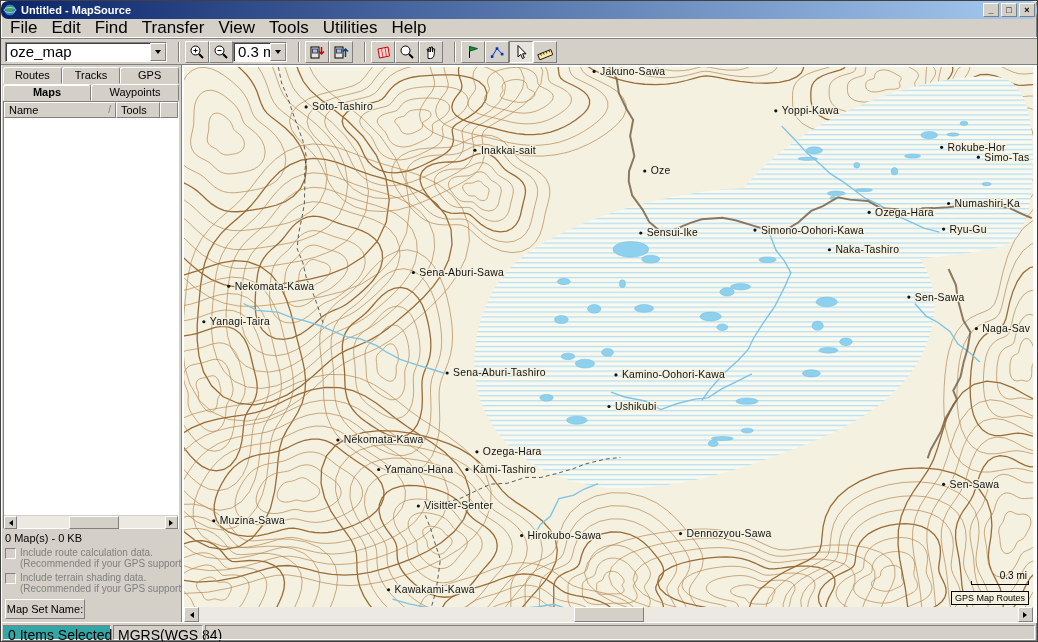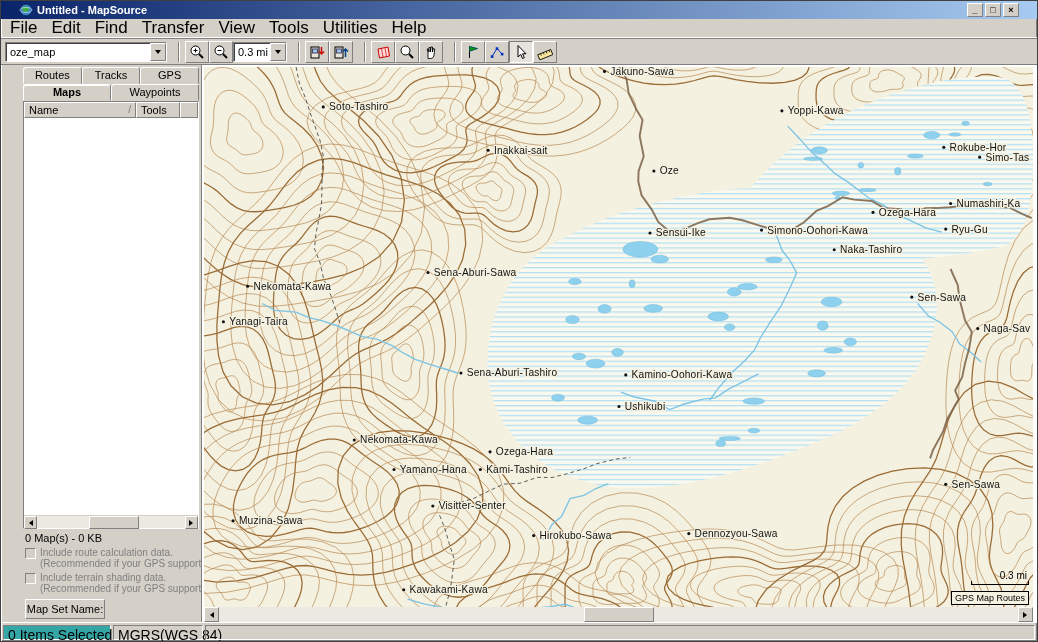"Untitled - MapSource" .titlebar { border-radius: none -> 7px; padding: 0 18px -> 0 2px }
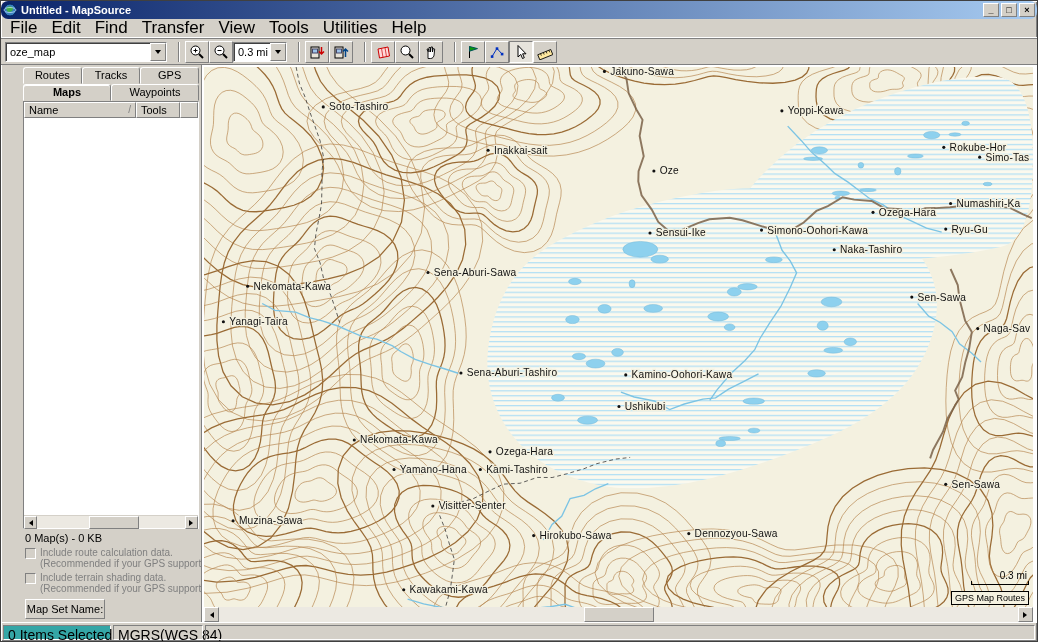"oze_map" .combo .cval { font-size: 11px -> 15px }
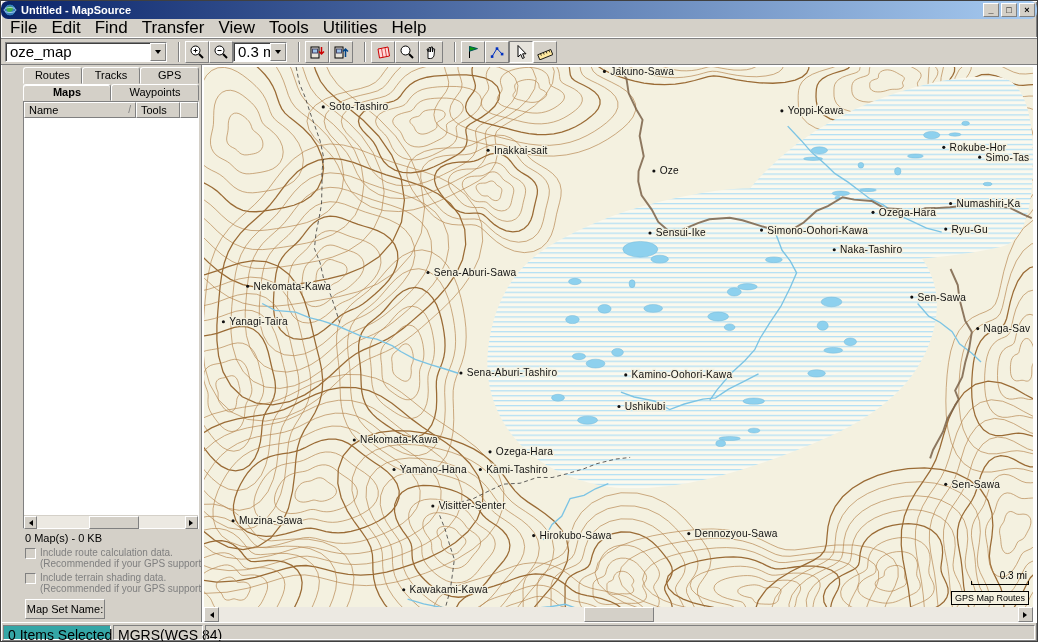"Routes" .sidebar { margin-left: 20px -> none }
